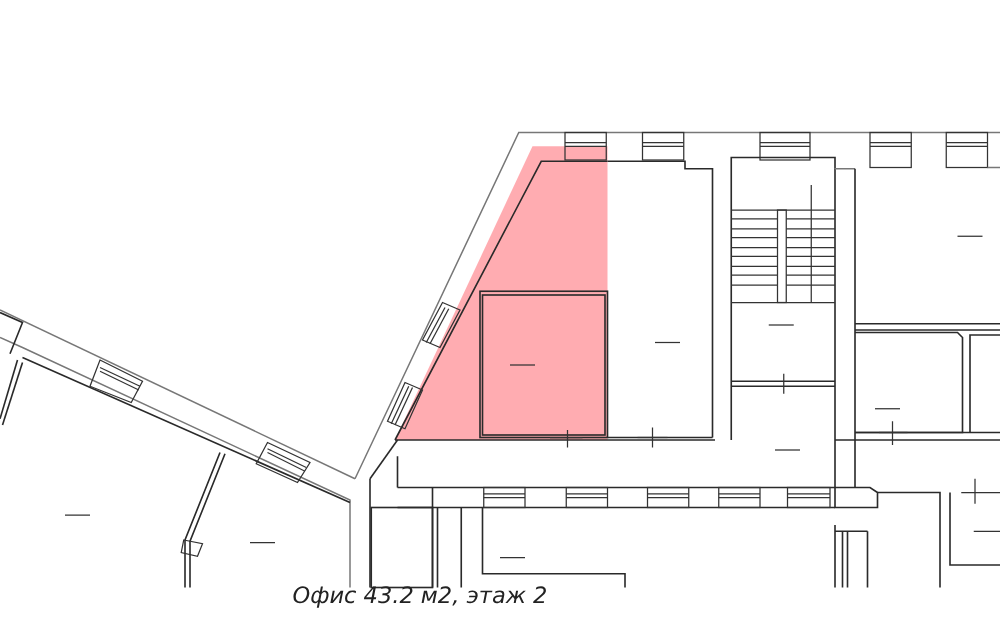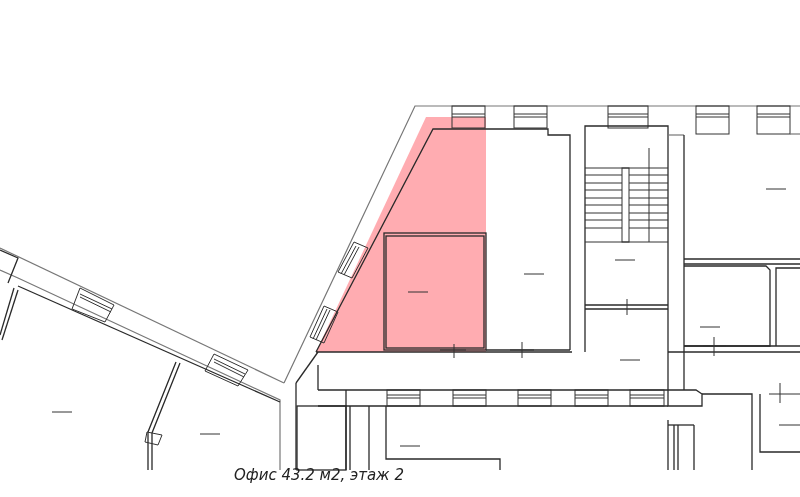"Офис 43.2 м2, этаж 2" .caption { font-size: 15px -> 18px }
